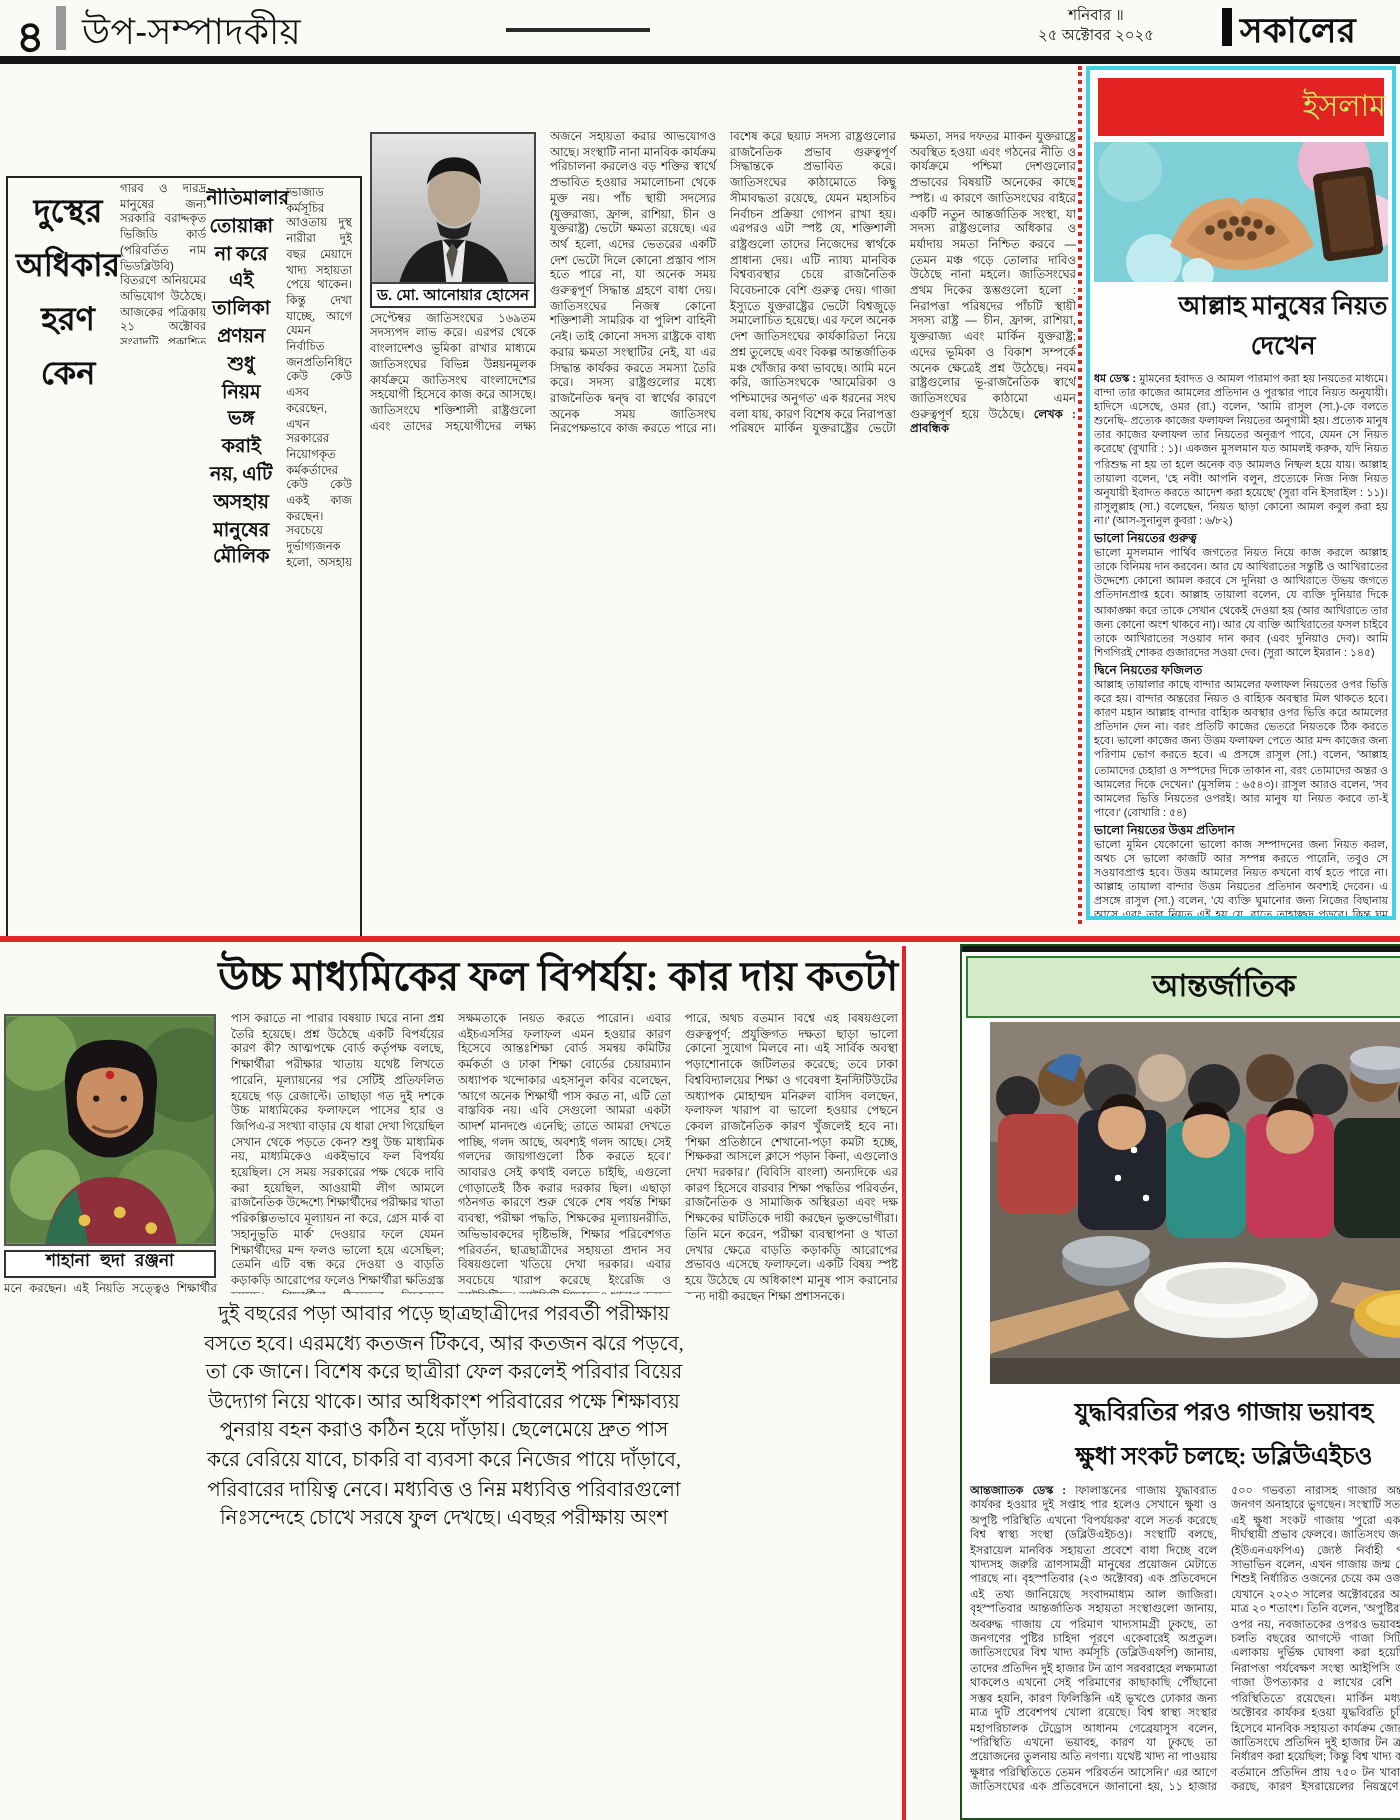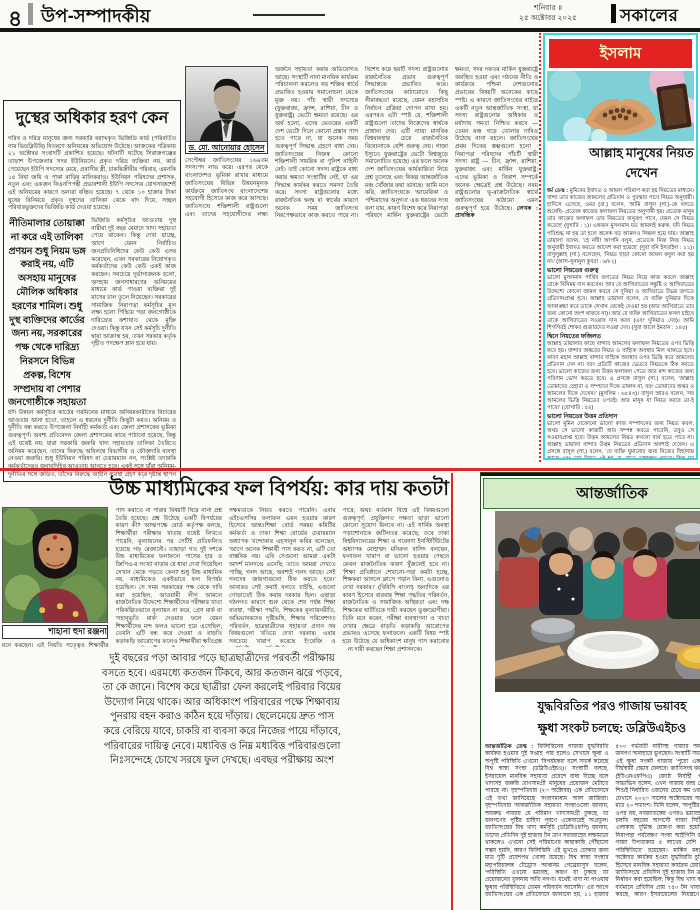"উপ-সম্পাদকীয়" .section-title { font-weight: bold -> normal }
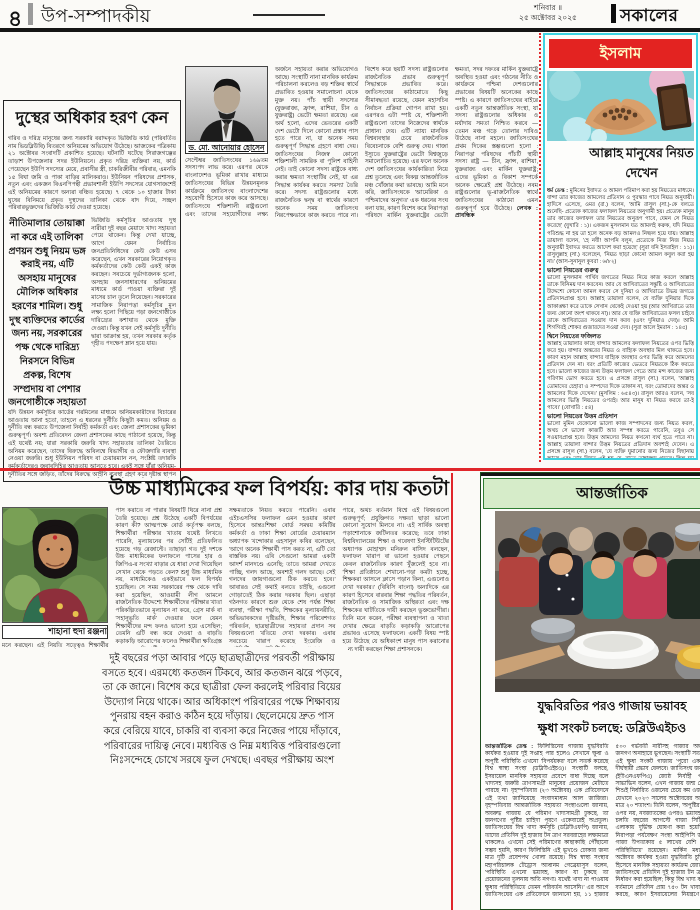"ইসলাম" .islam-banner { color: #fef9c3 -> #bef264; font-weight: bold -> normal; text-align: center -> right }
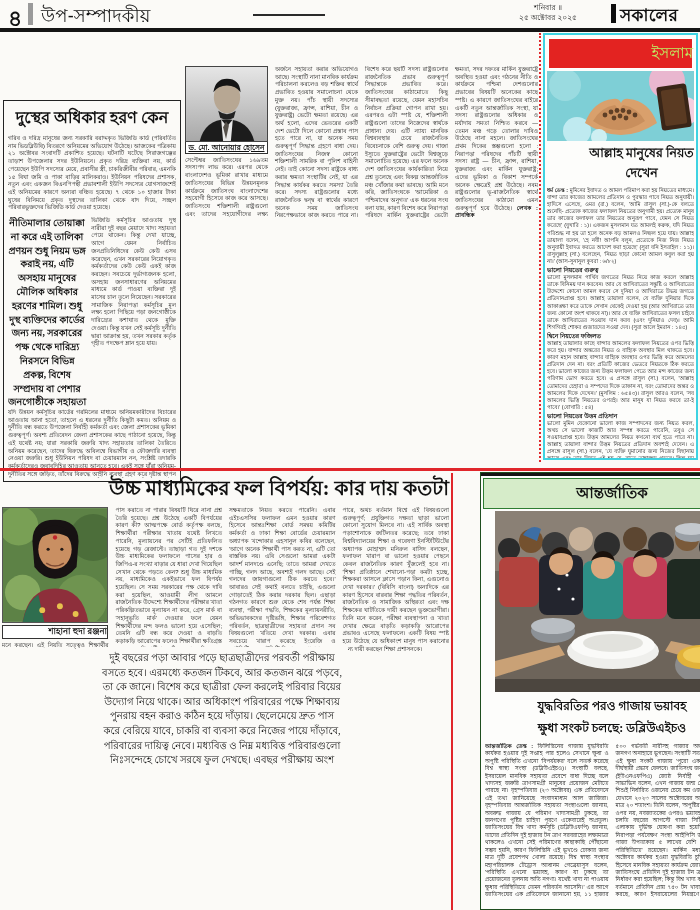"দুস্থের অধিকার হরণ কেন" .ed-box { flex-direction: column -> row; top: 100px -> 88px }
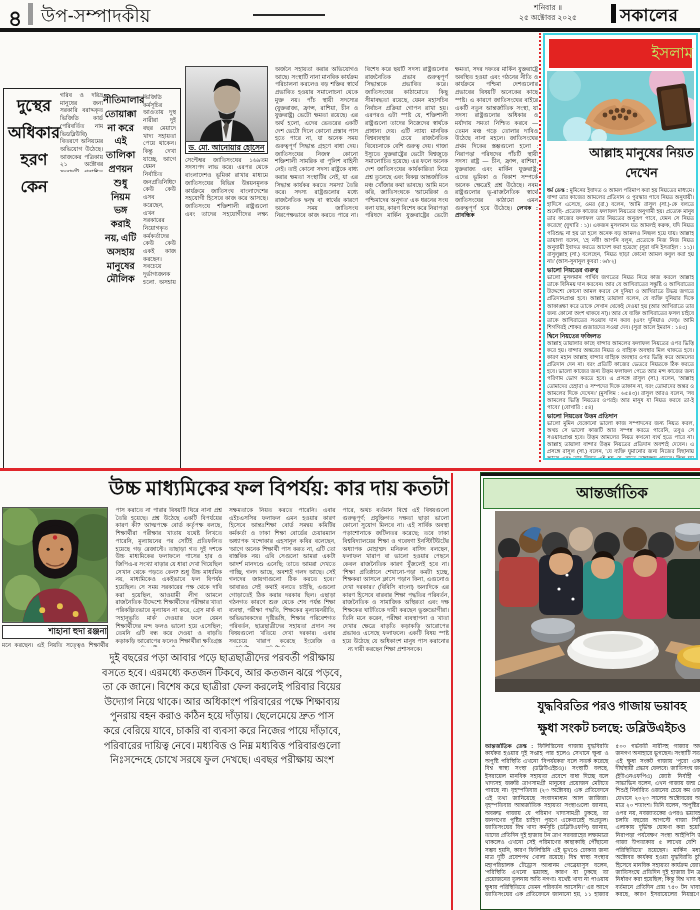"ড. মো. আনোয়ার হোসেন" .oped-byline { text-decoration: underline -> none }
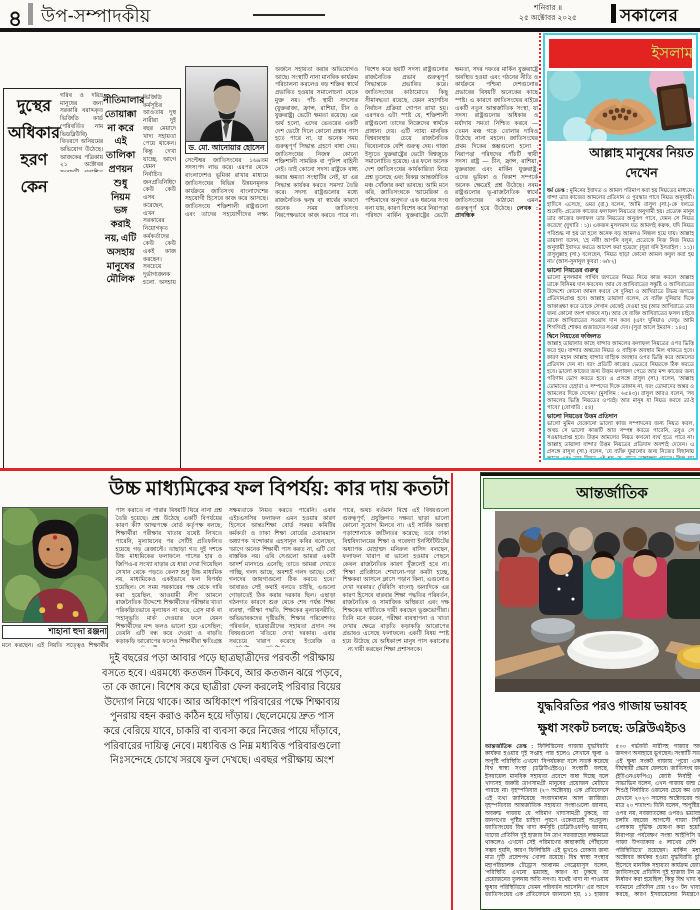"শাহানা হুদা রঞ্জনা" .hsc-caption { font-family: none -> Liberation Mono, monospace; text-align: right -> center }
